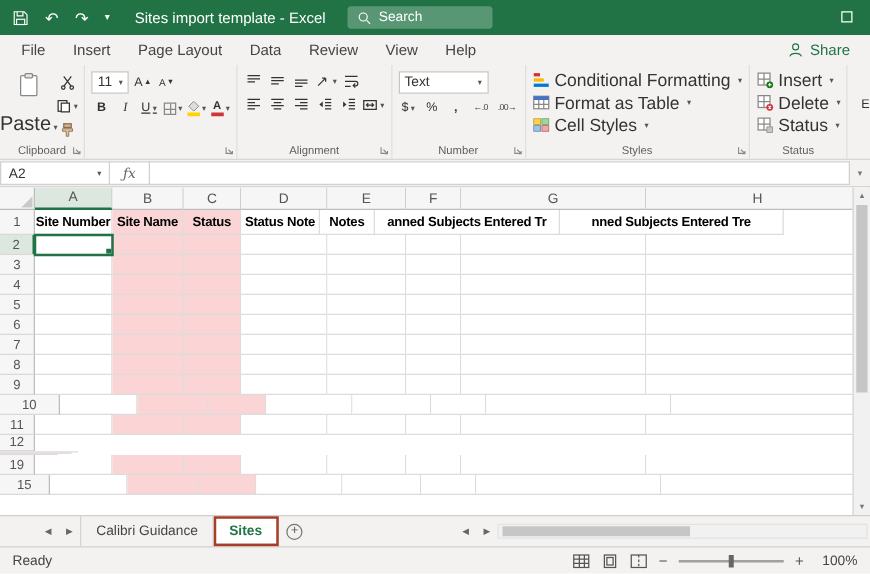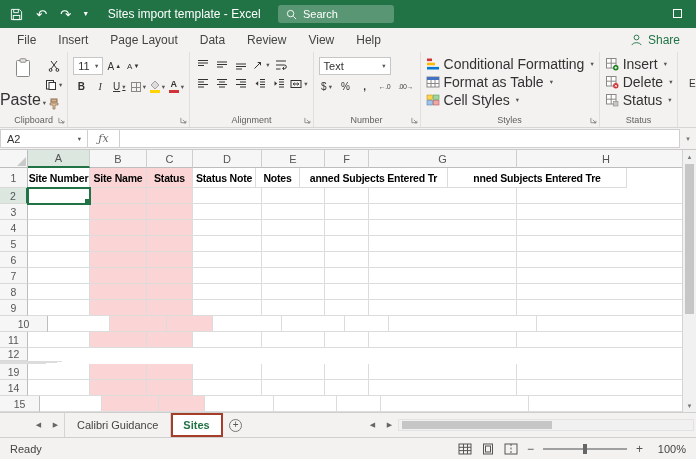"14" div.grid-row { html: <div> <div>14</div> <div></div> <div></div> <div></div> <div></div> <div></div> <div></div> <div></div> <div></div> </div> -> none }
